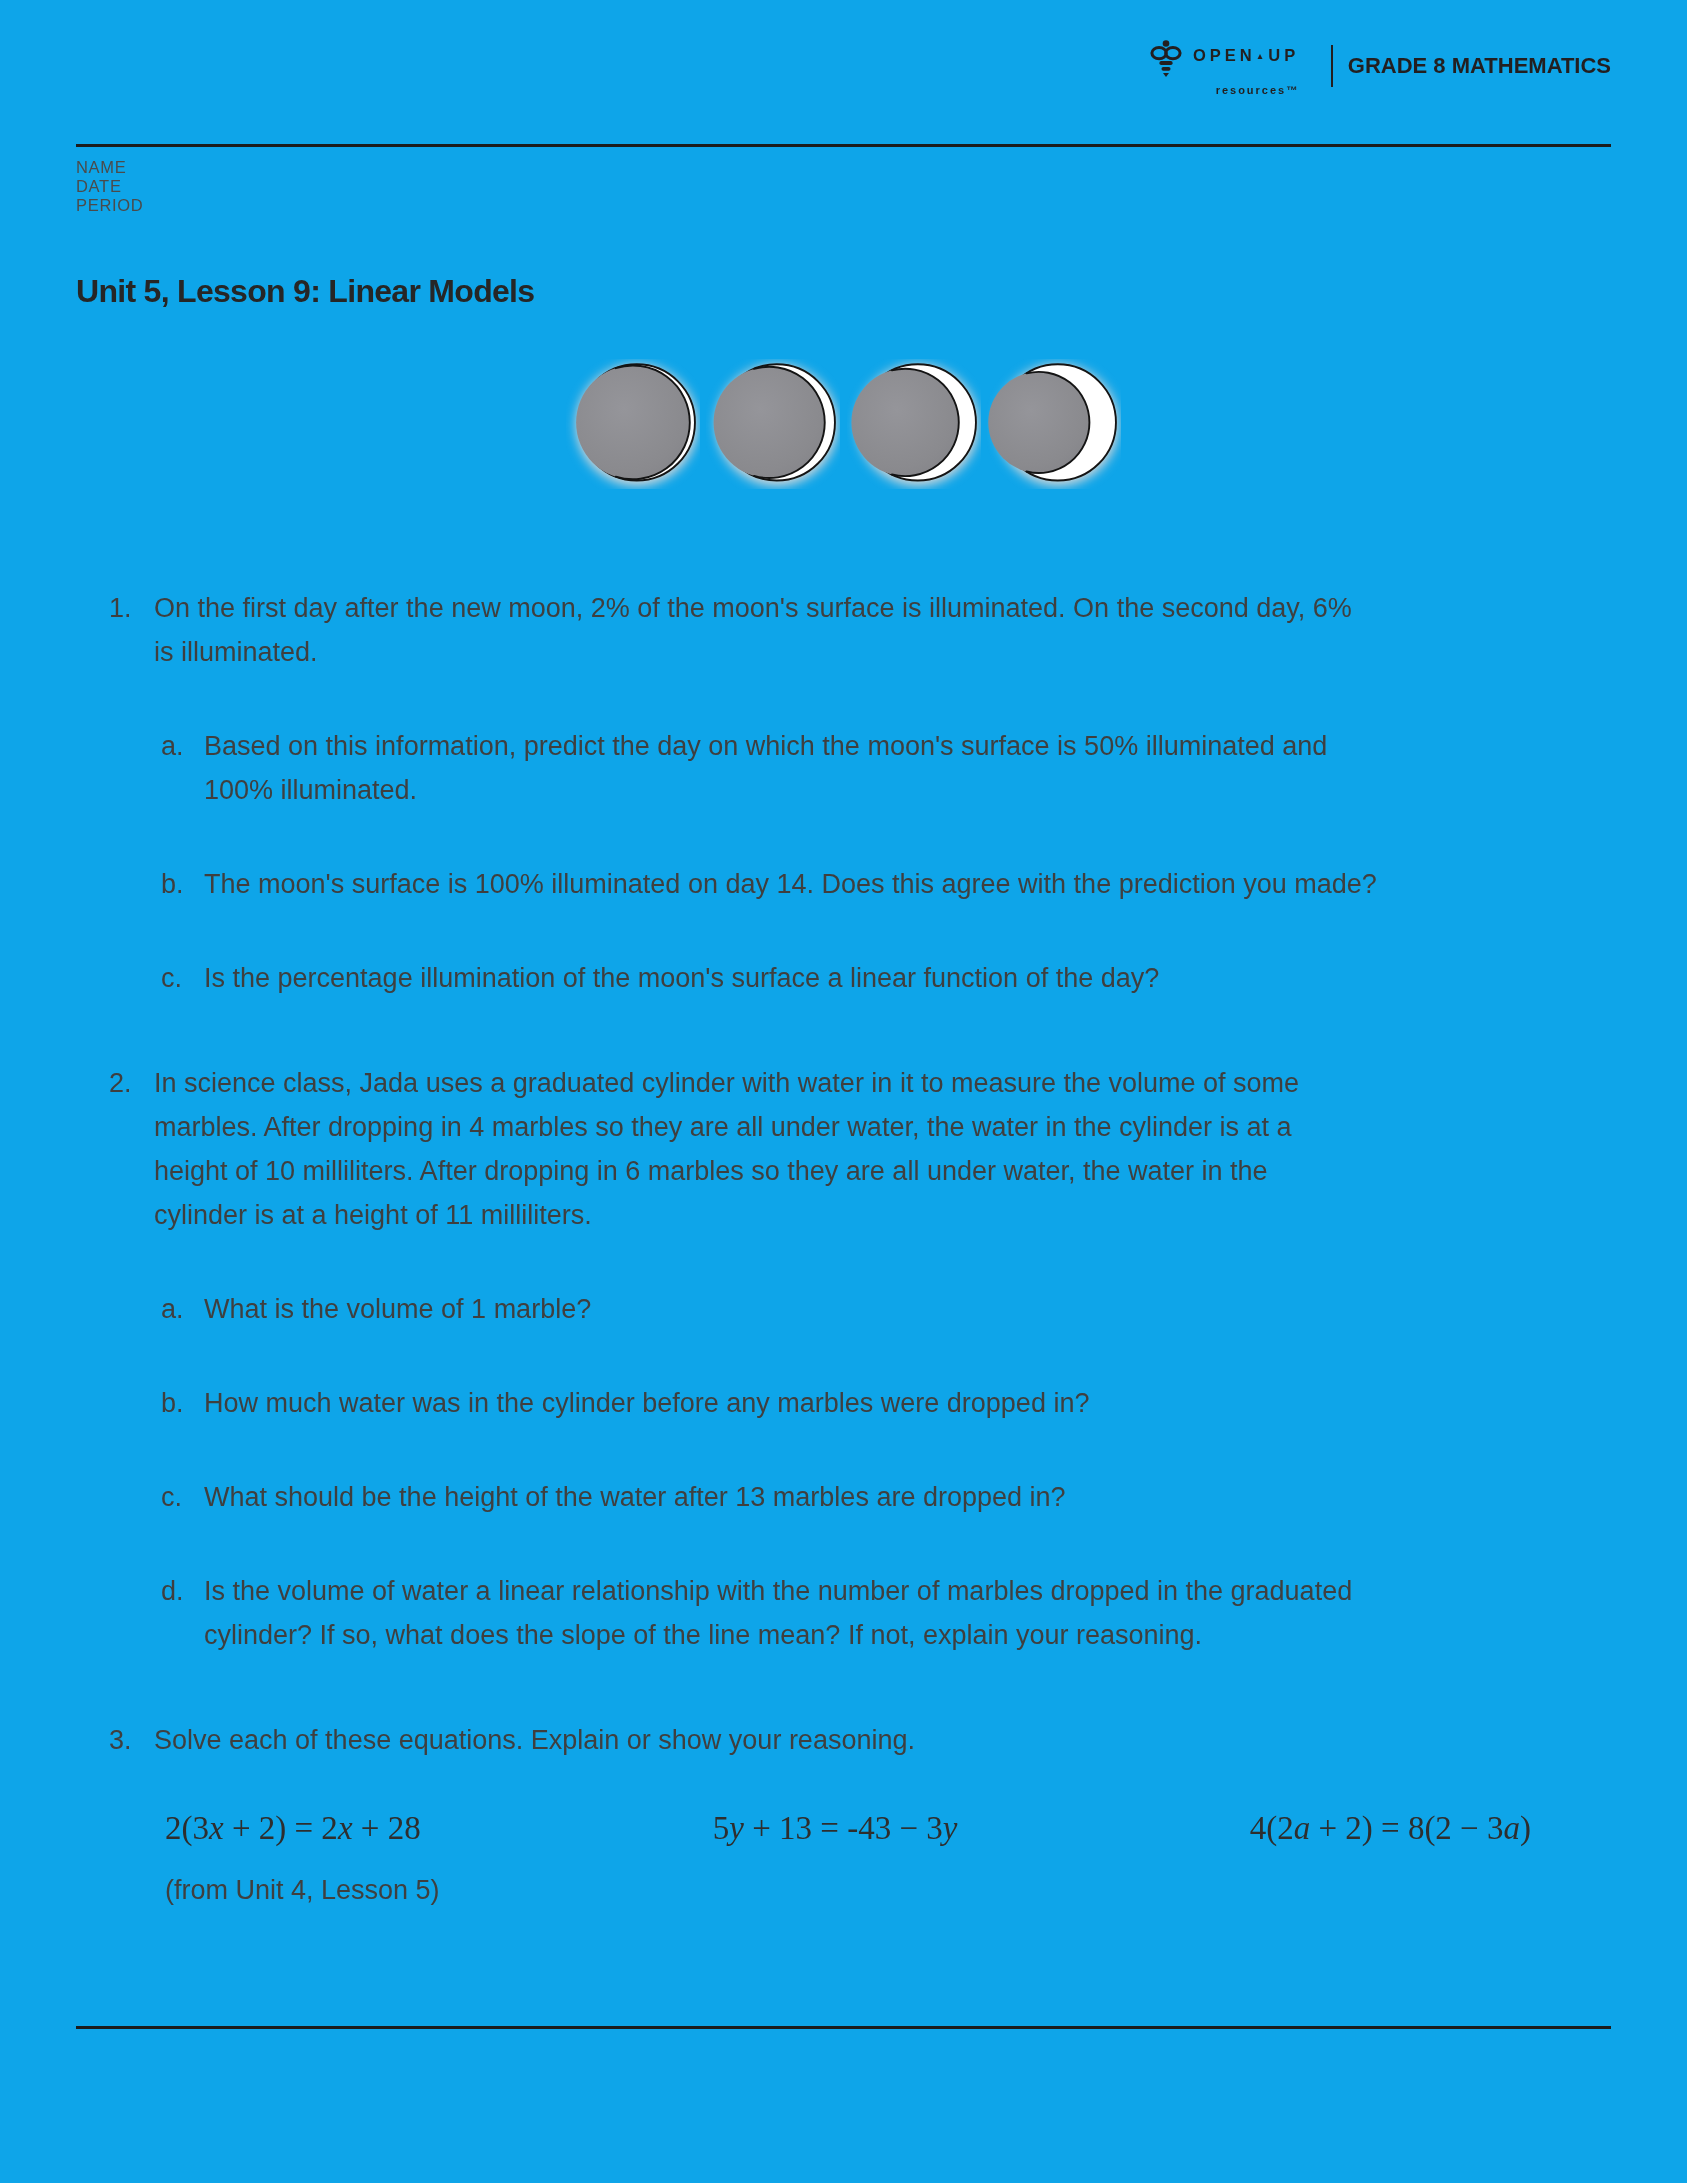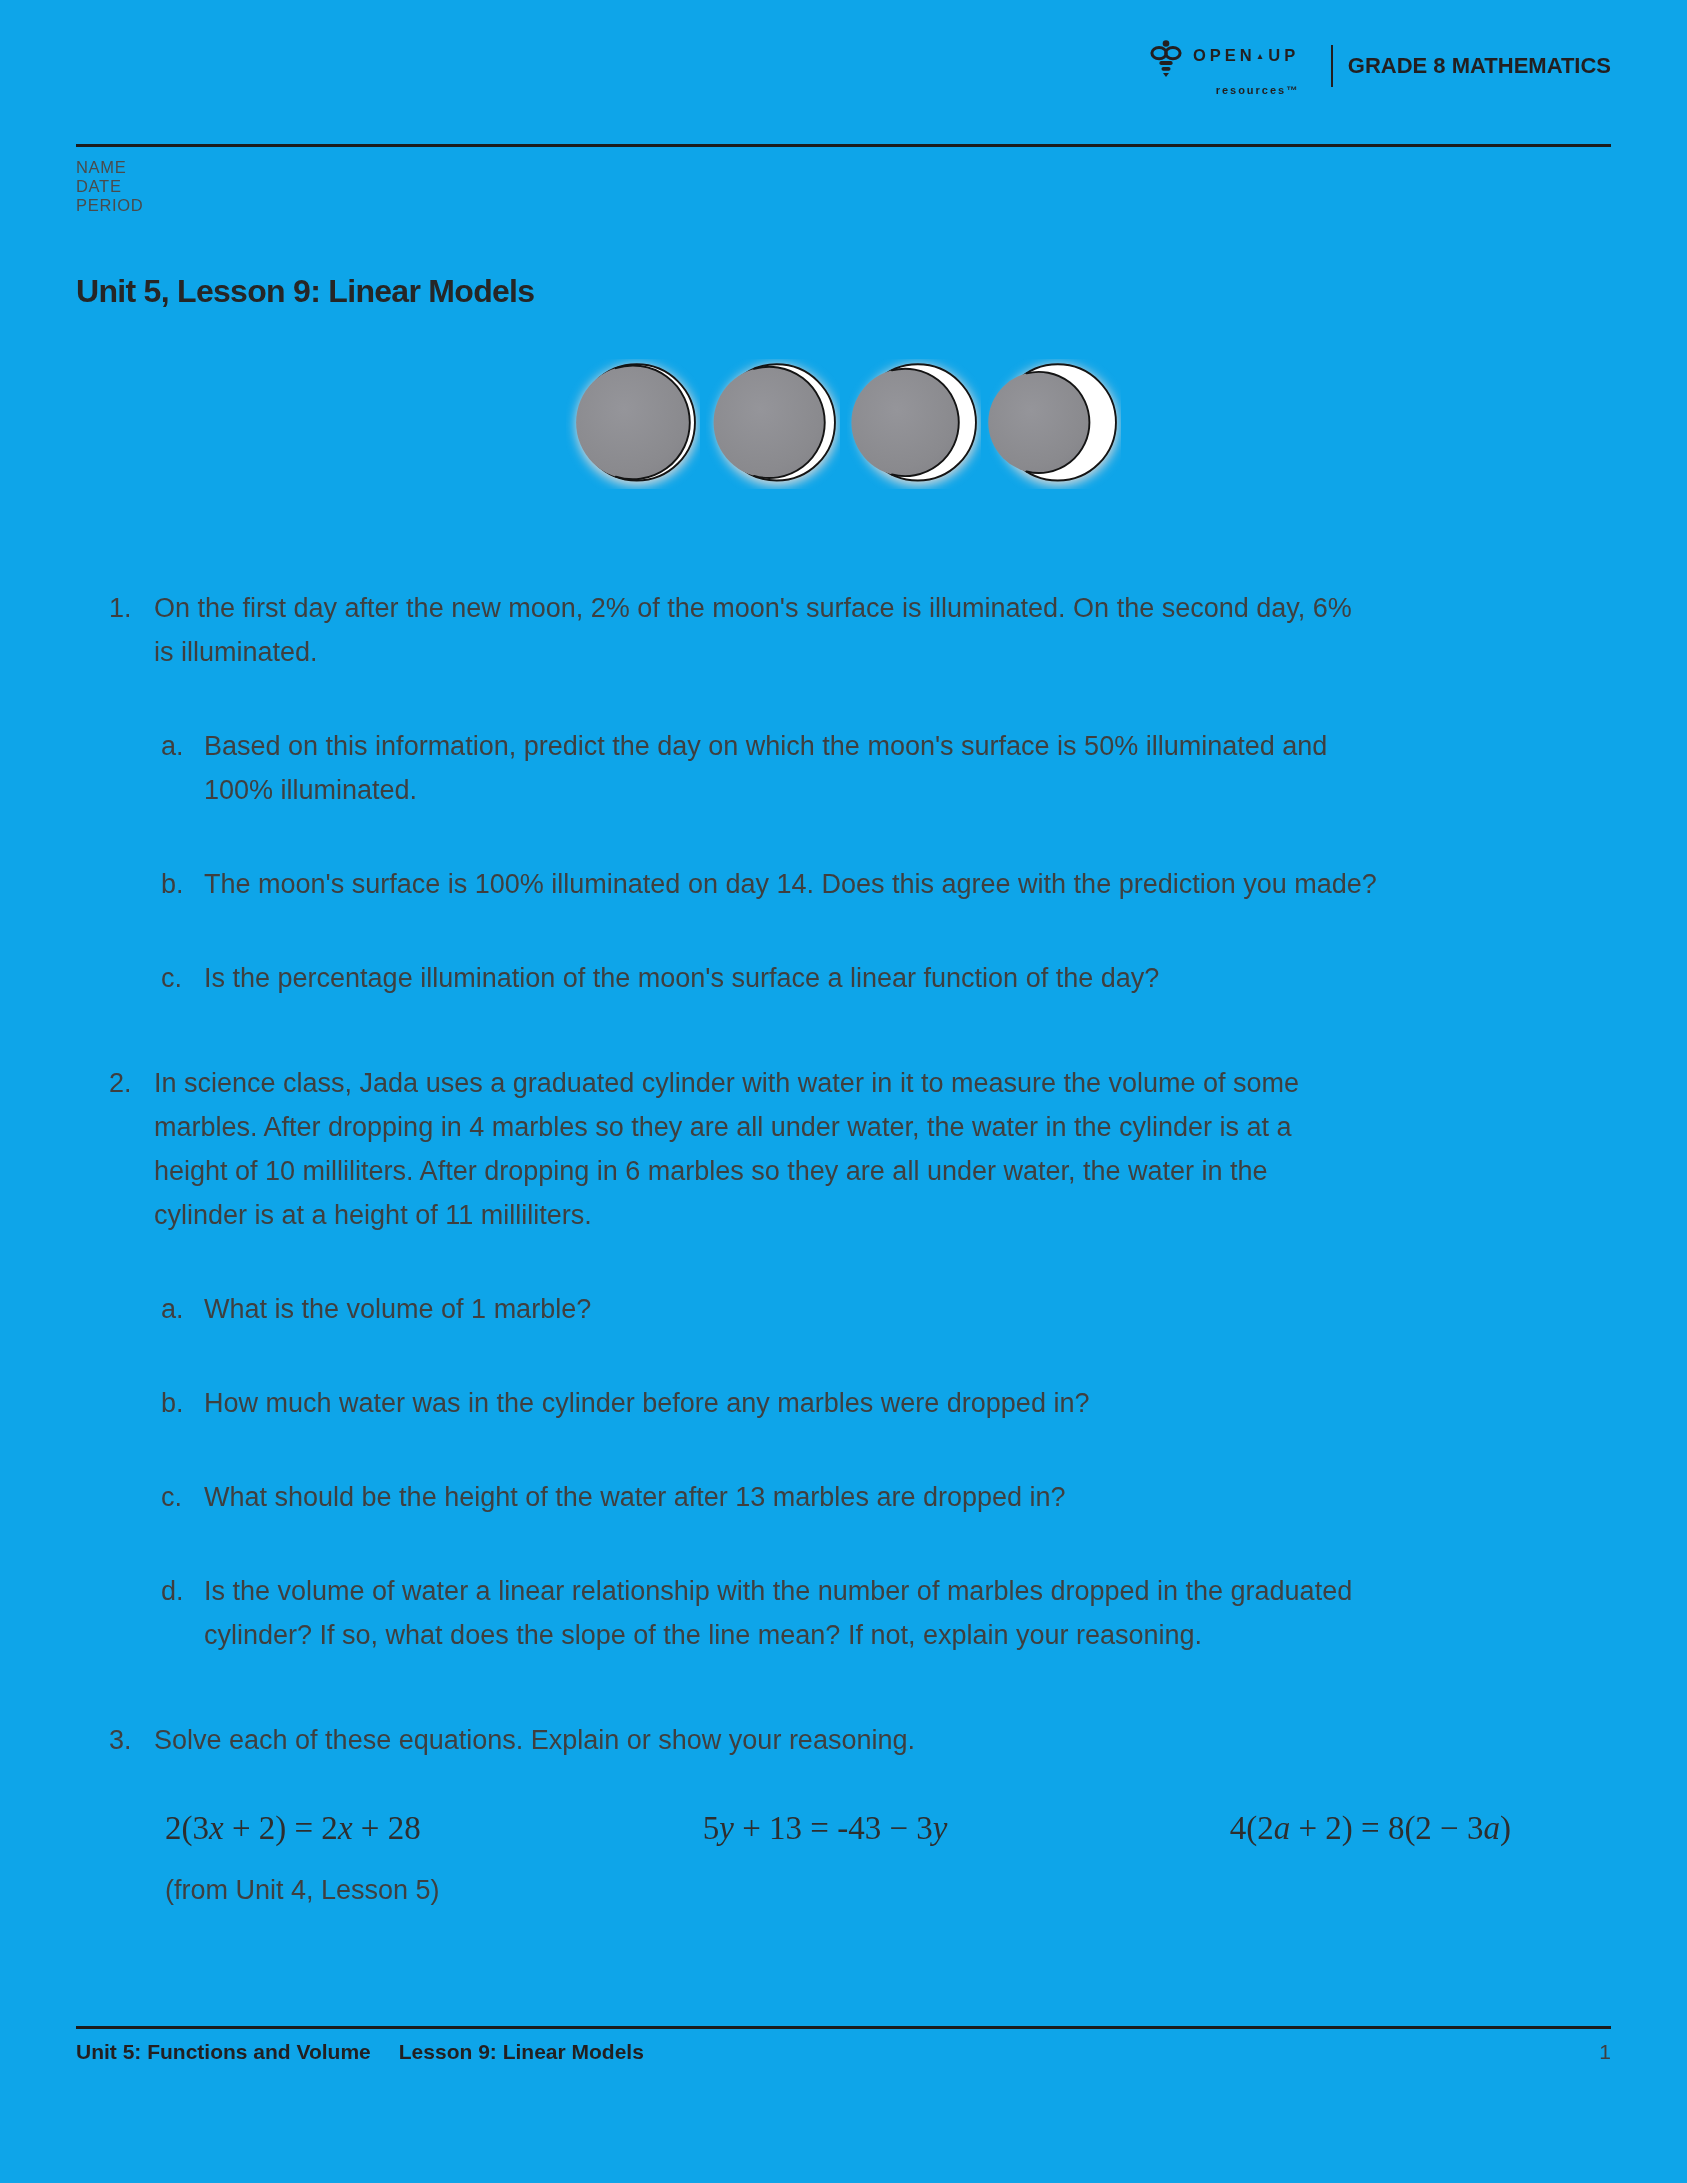"2(3x + 2) = 2x" .eq-row { margin-right: 100px -> 80px }
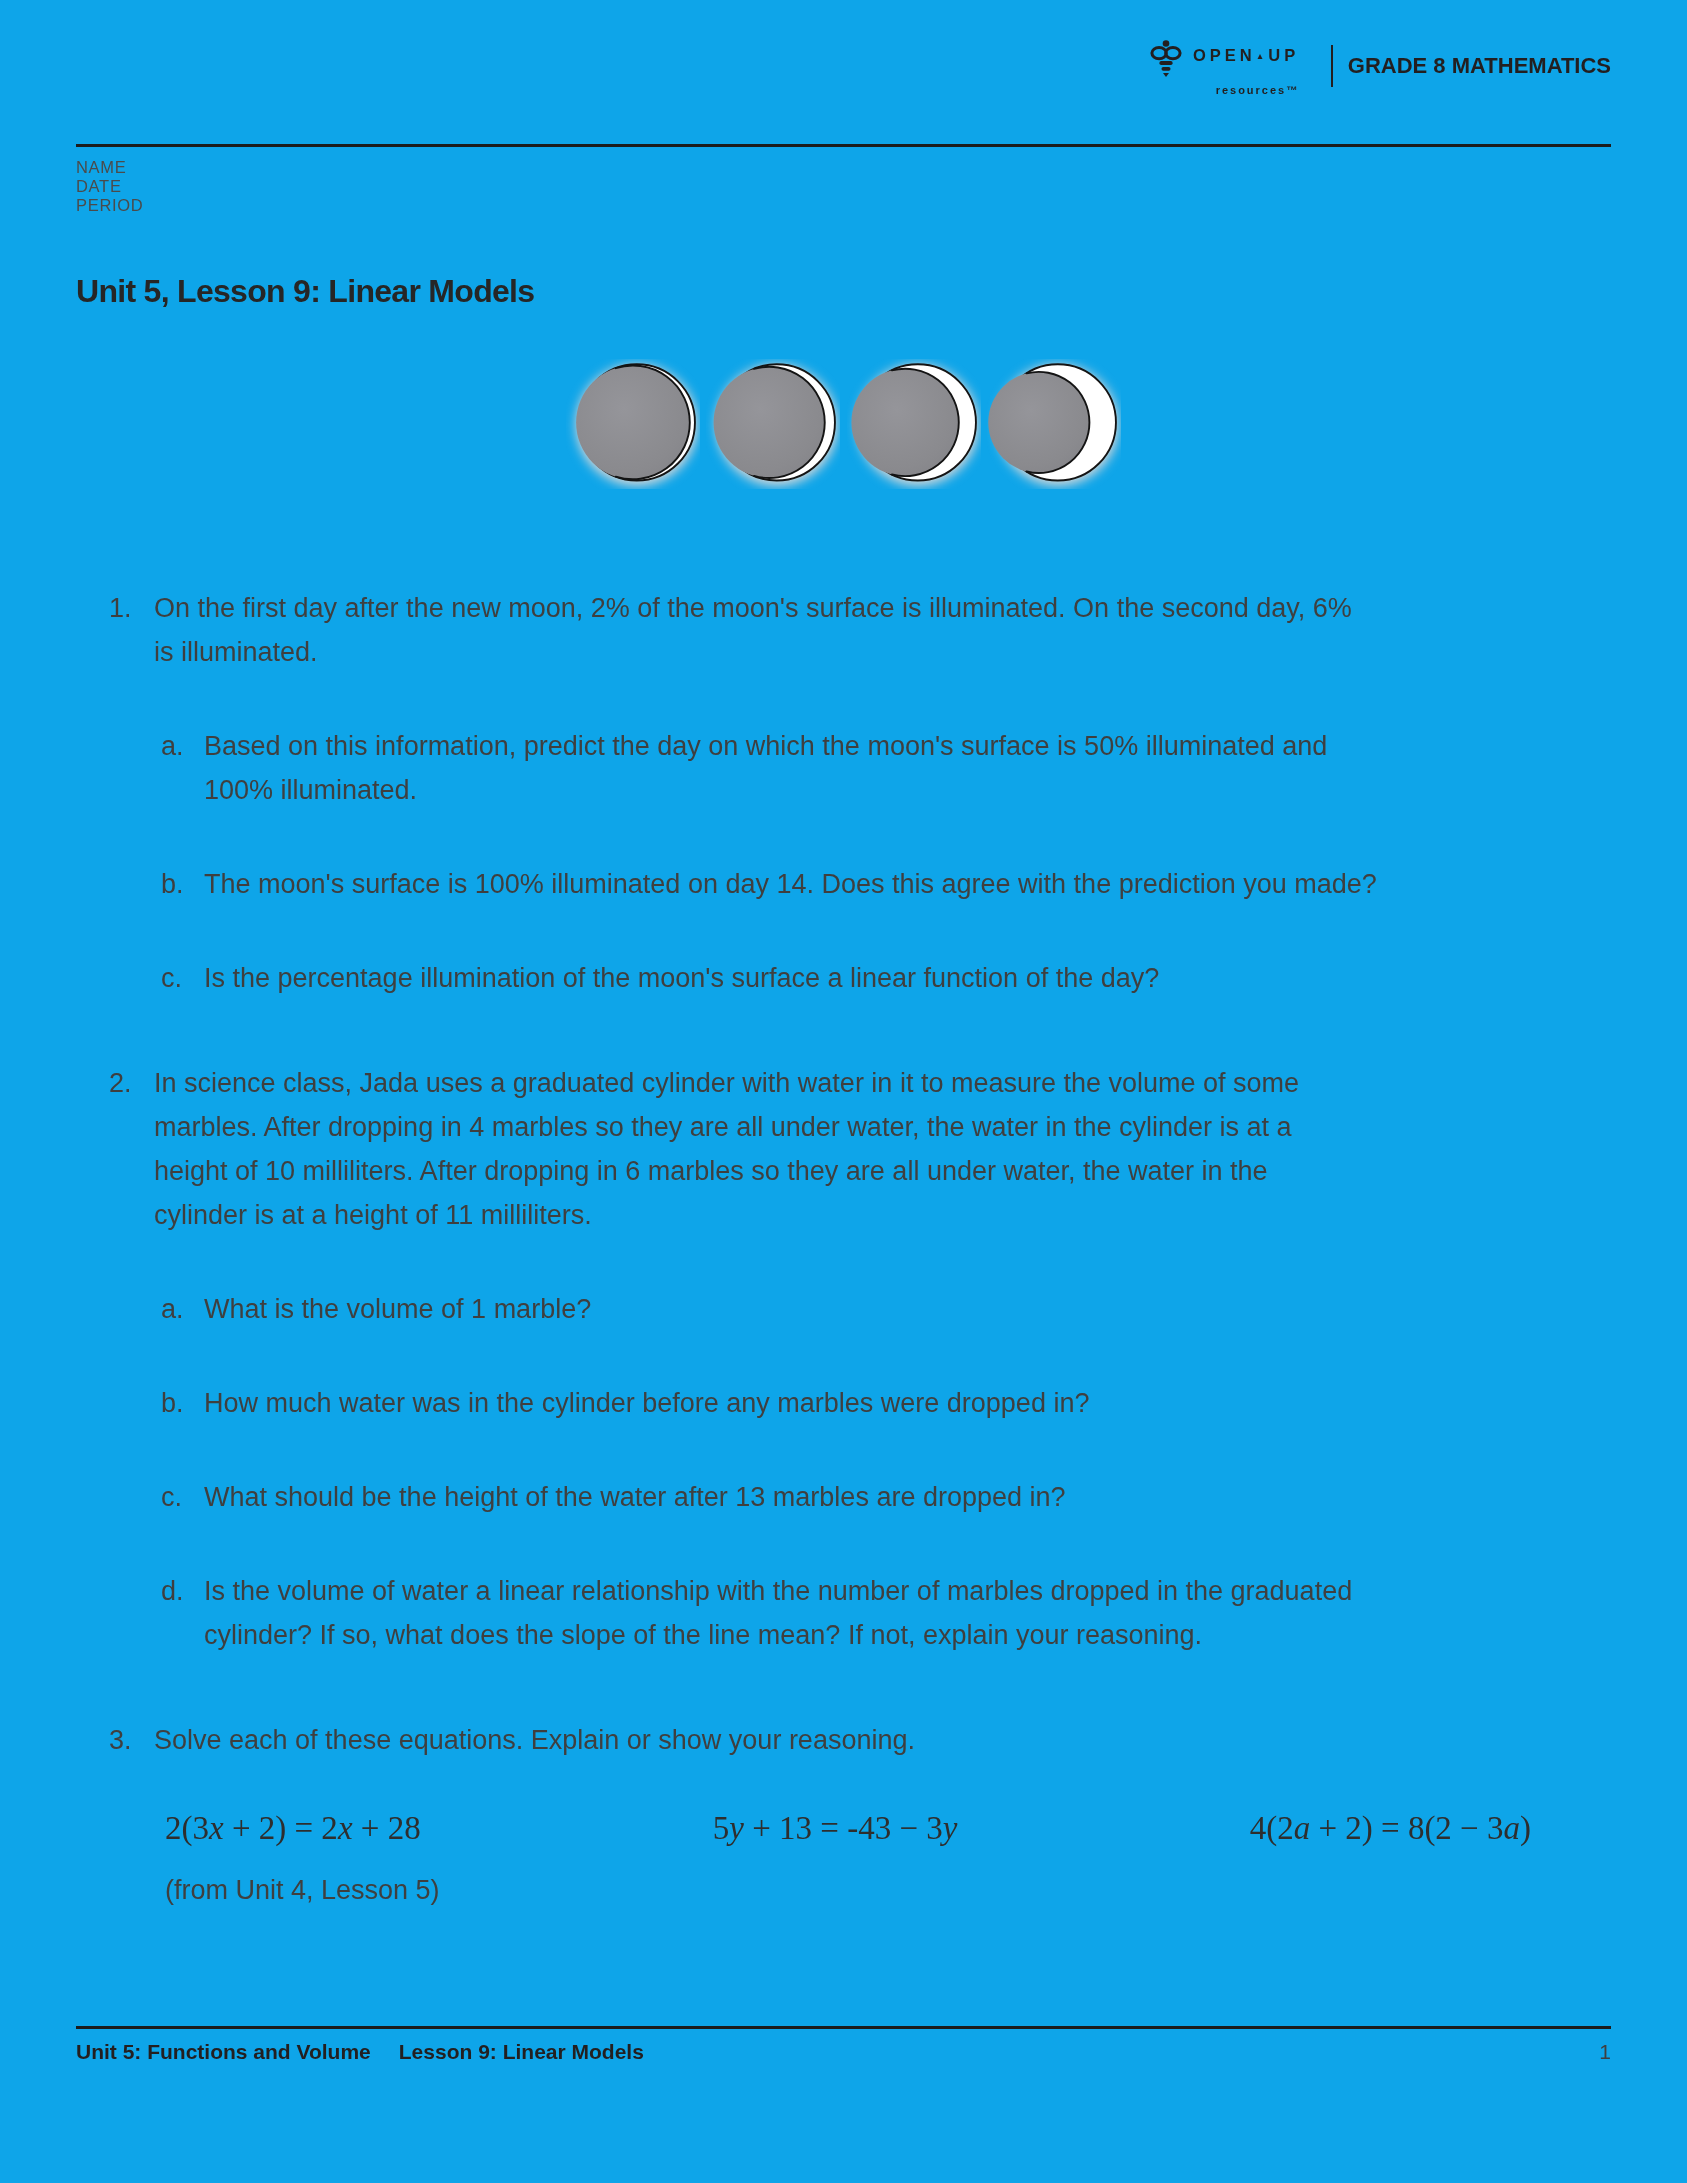"Unit 5: Functions and Volume" div.footer-row { html: <div> <div> <span>Unit 5: Functions and Volume</span><span>Lesson 9: Linear Models</span> </div> <span>1</span> </div> -> none }
